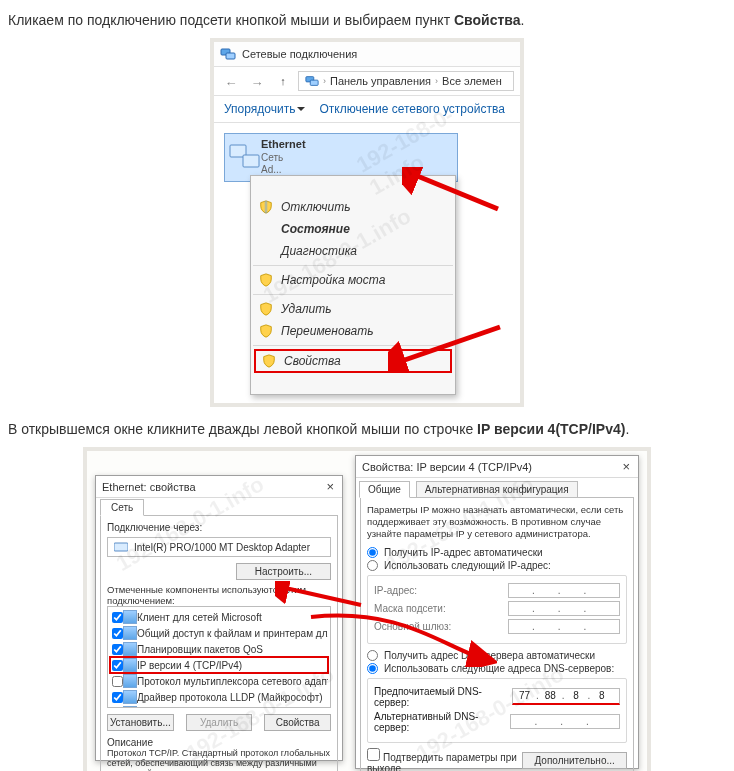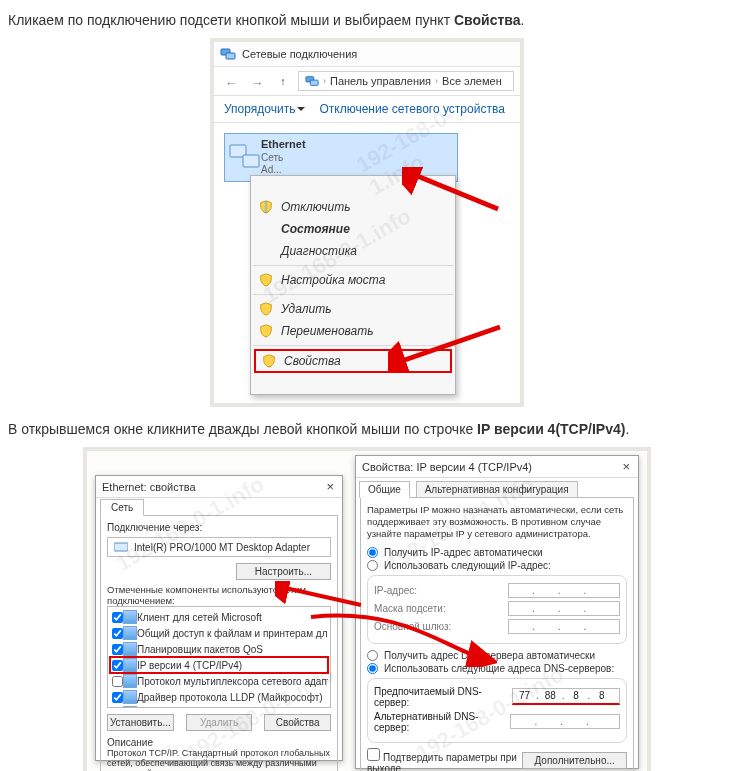"IP-адрес:" .indent-group { border-radius: 8px -> 2px }
